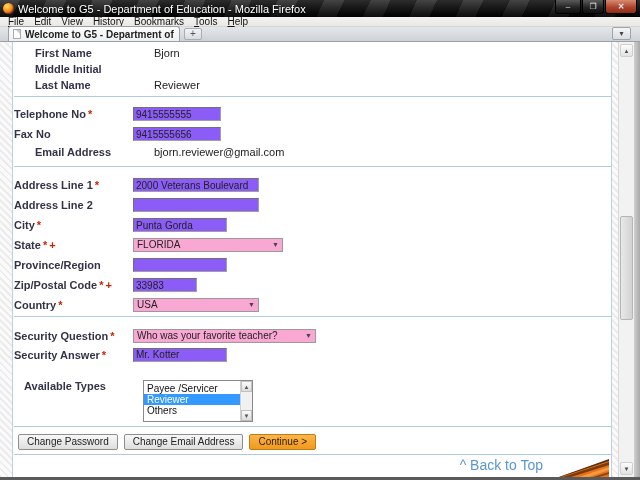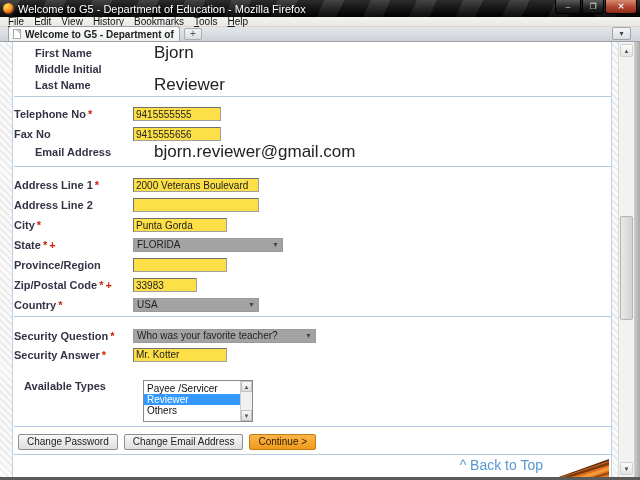"Bjorn" .val { font-size: 17px -> 11px }
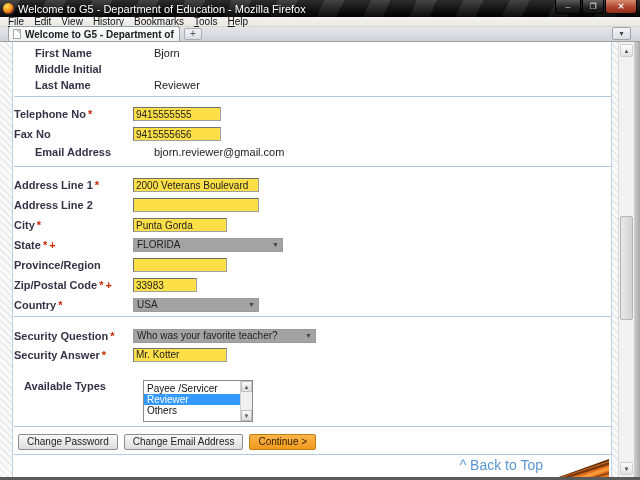"9415555555" .txt { background: #fde047 -> #8b5cf6 }
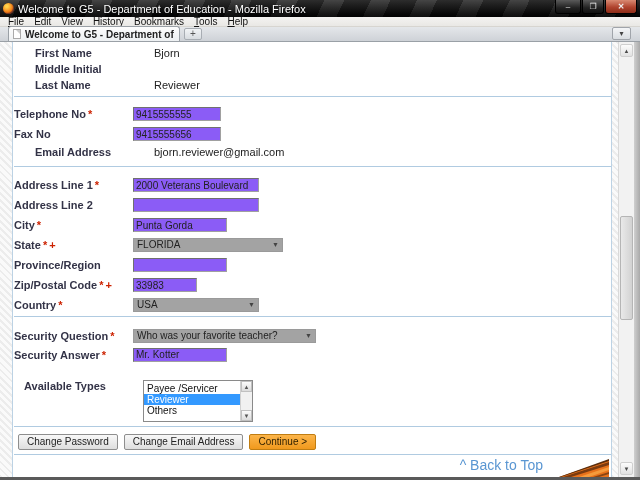"FLORIDA" .sel { background: #a3a3a3 -> #f9a8d4 }
